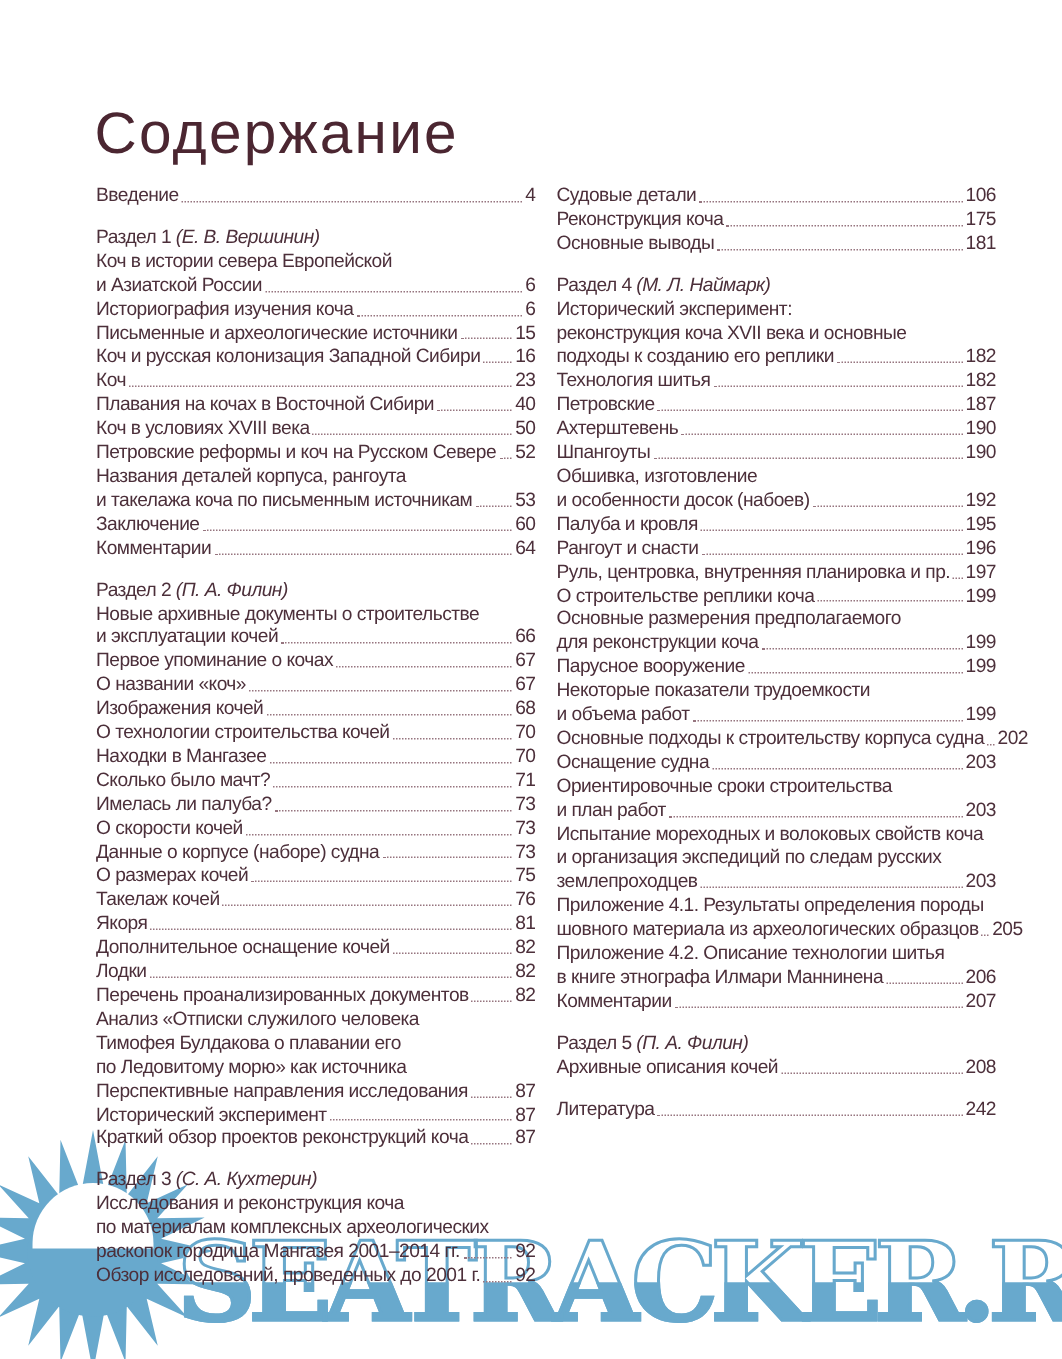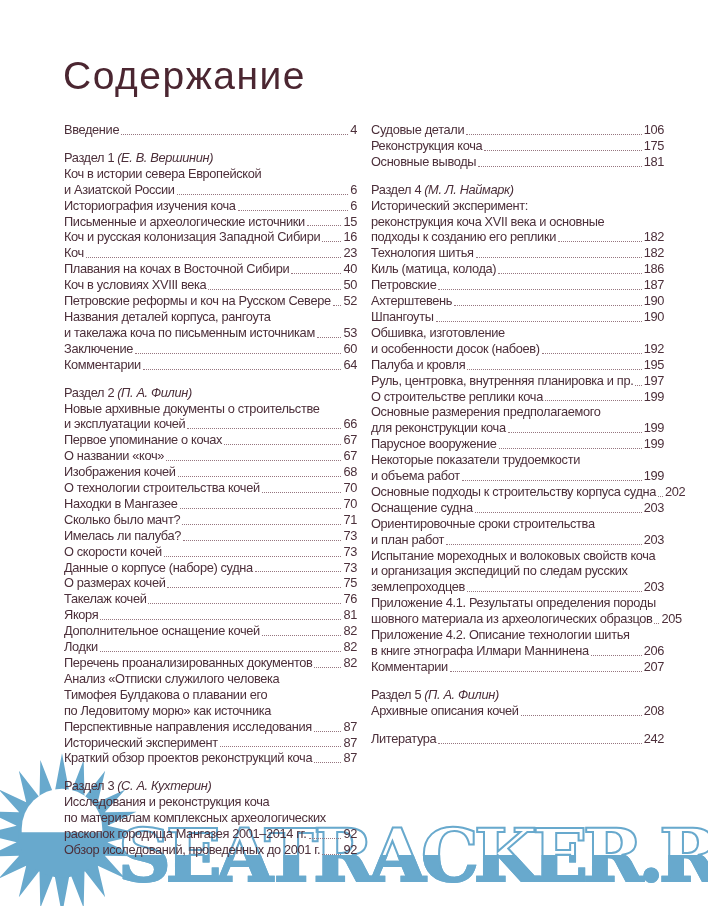"Содержание" .page-title { top: 54px -> 68px }
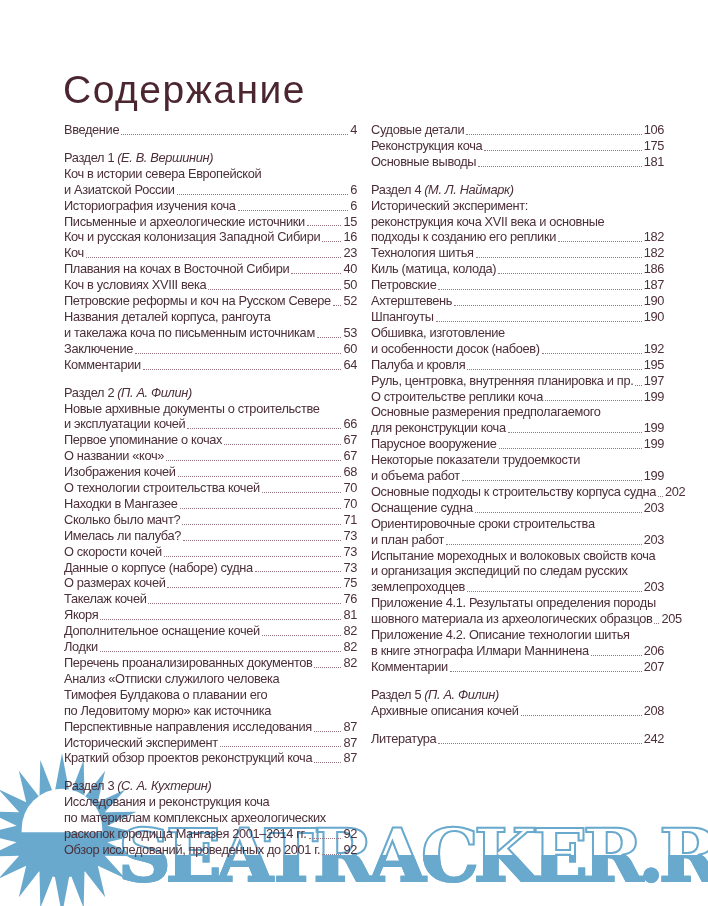"Киль (матица, колода)" div.row { html: <div> <span>Киль (матица, колода)</span> <span></span> <span>186</span> </div> -> none }
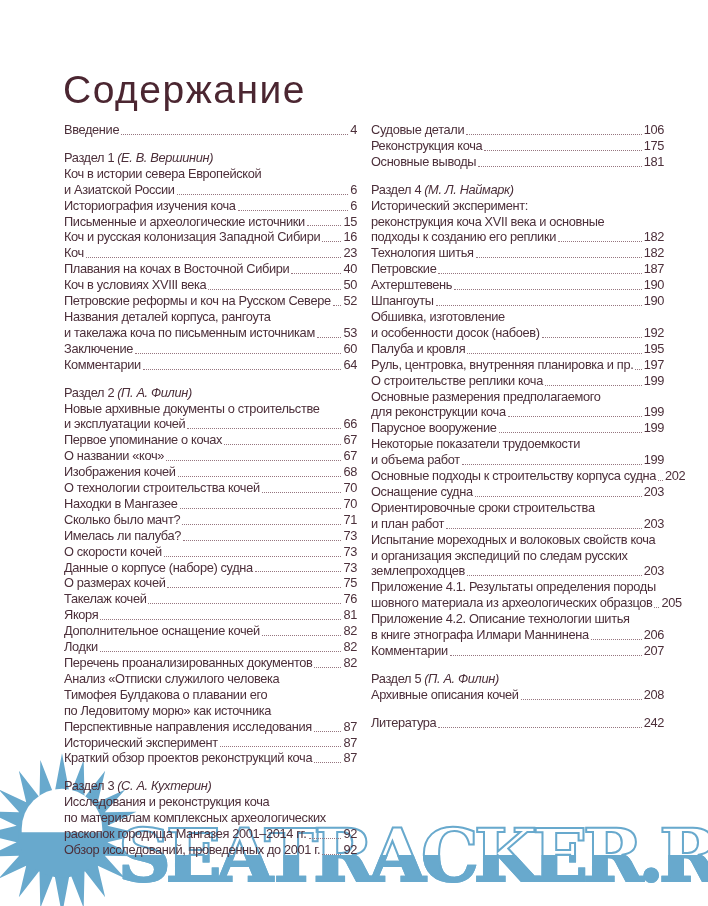"Рангоут и снасти" div.row { html: none -> <div> <span>Рангоут и снасти</span> <span></span> <span>196</span> </div> }
